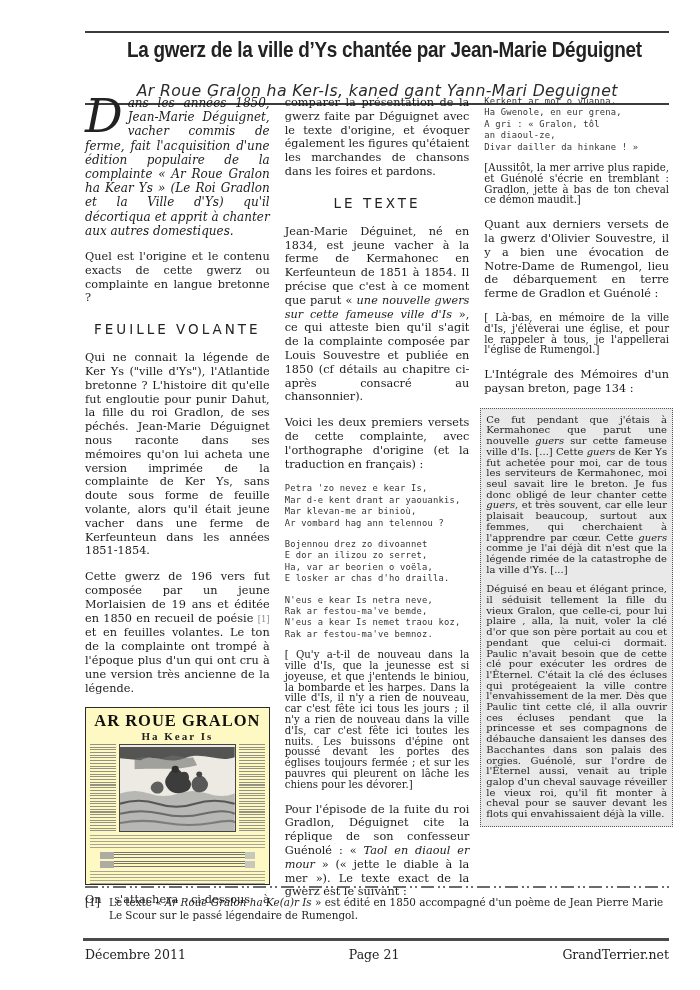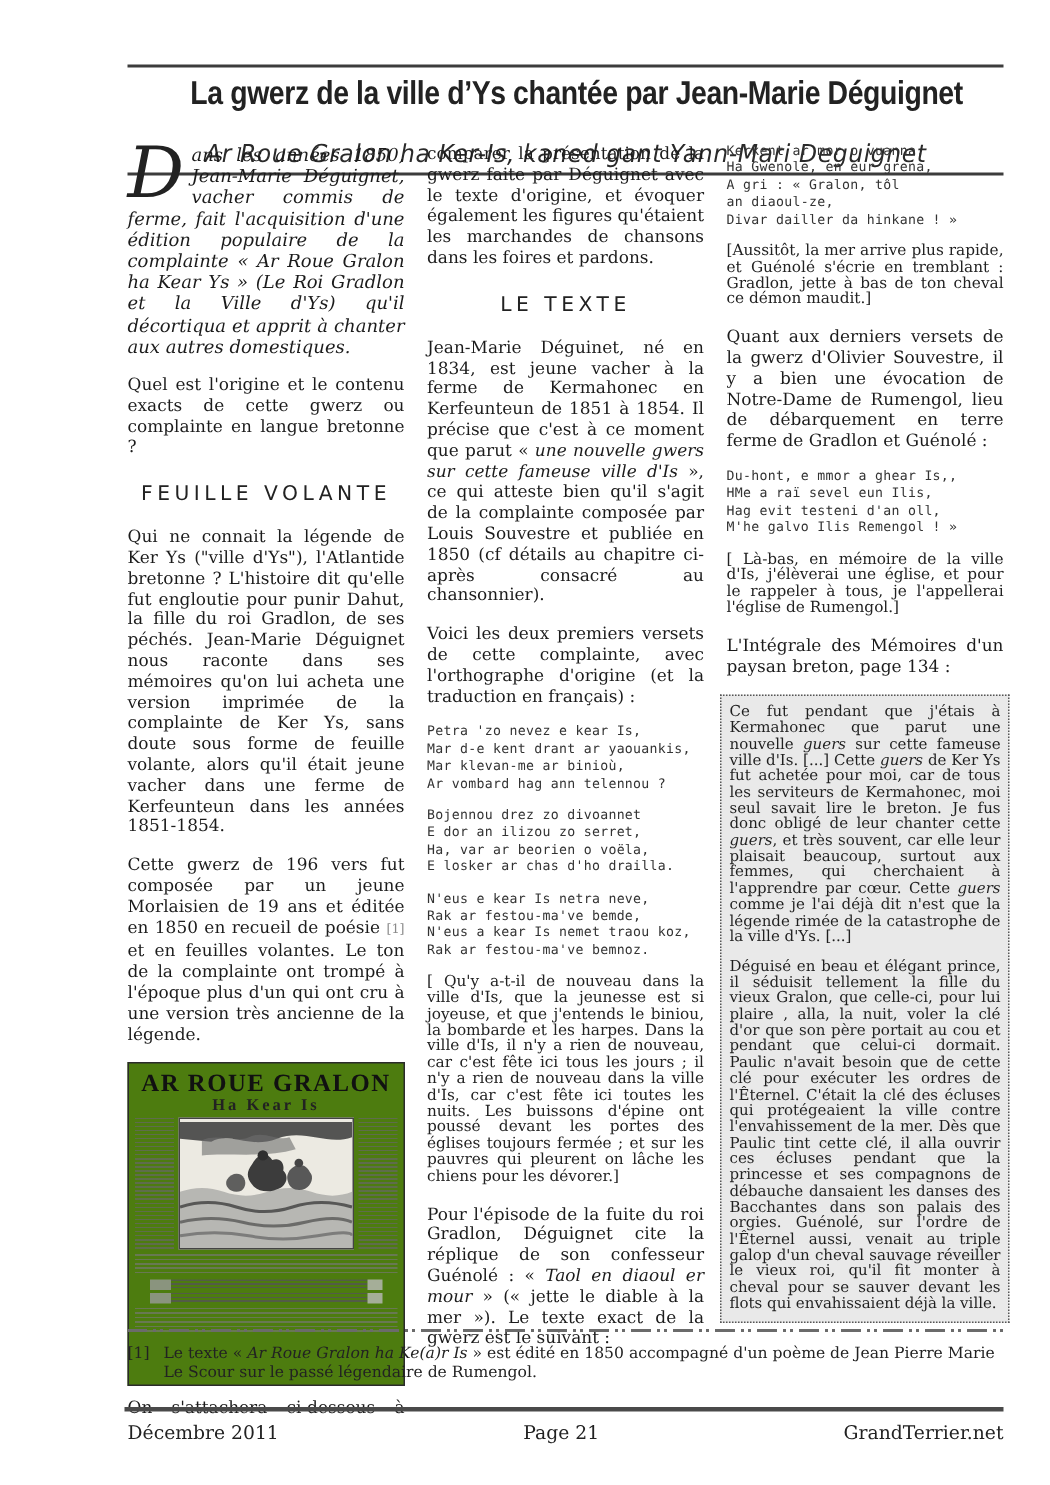"La gwerz de la ville" .hdr { top: 16px -> 4px }
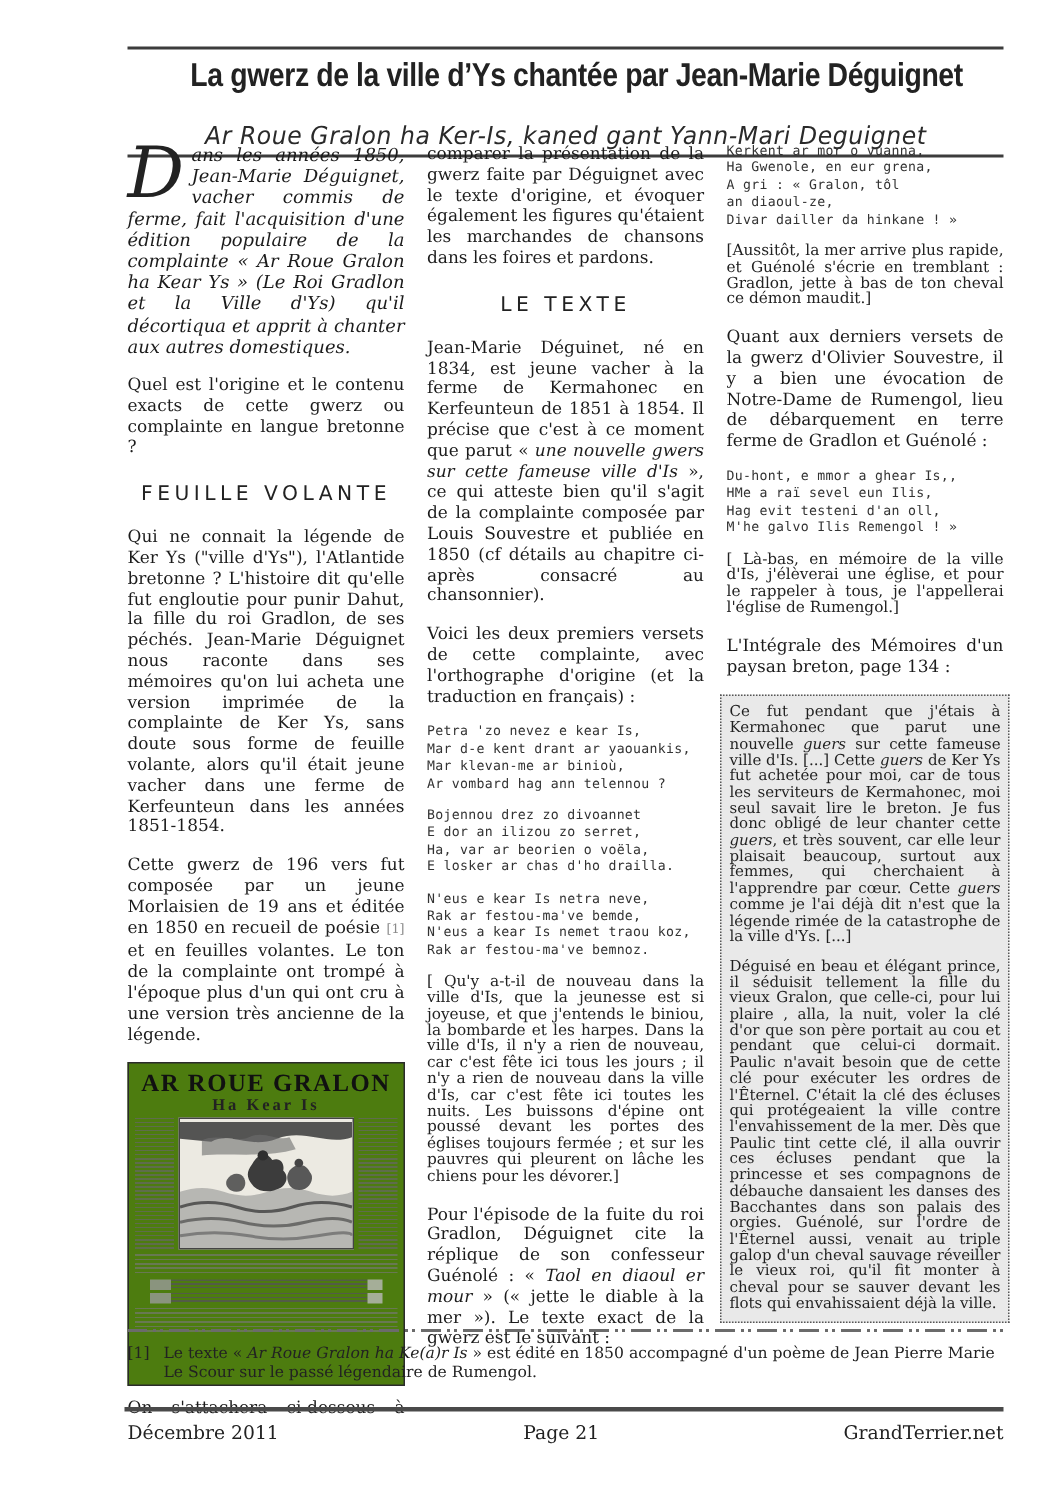"Du-hont, e mmor a ghear" div.mono-verse { html: <div> <div>Du-hont, e mmor a ghear Is,,</div> <div>HMe a raï sevel eun Ilis,</div> <div>Hag evit testeni d'an oll,</div> <div>M'he galvo Ilis Remengol ! »</div> </div> -> none }
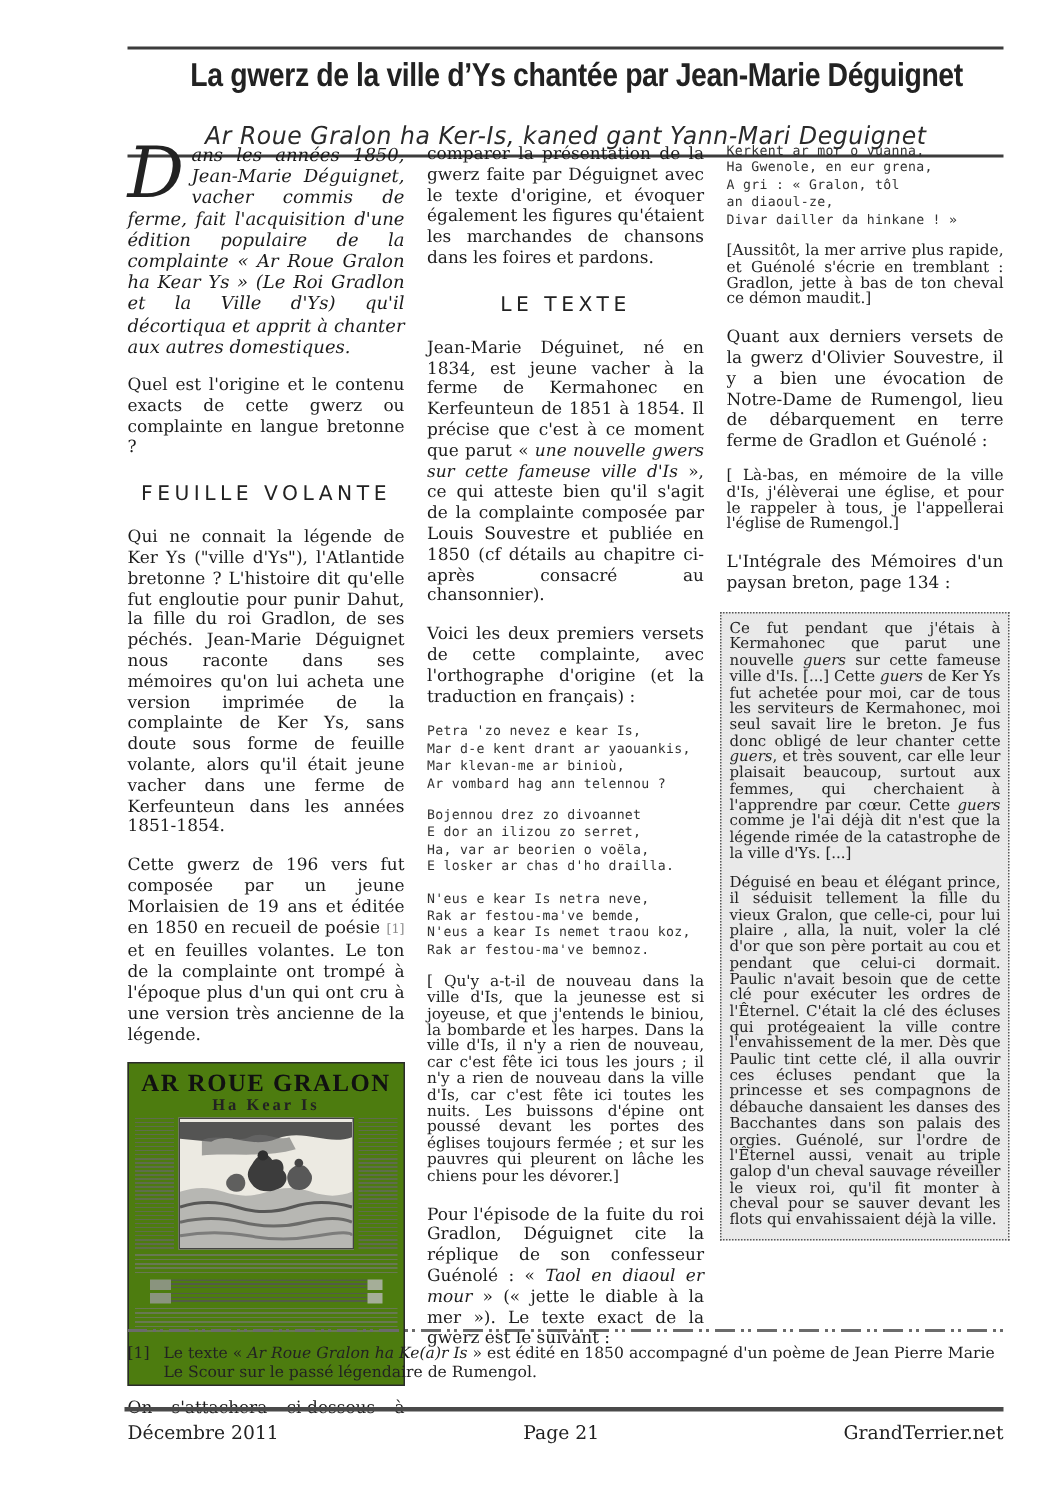"AR ROUE GRALON" .broadsheet { background: #4d7c0f -> #fef9c3; height: 216px -> 178px }
